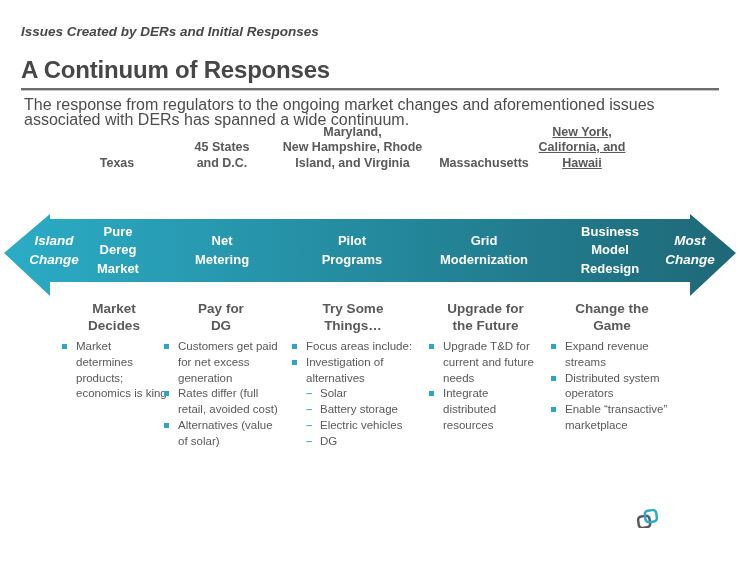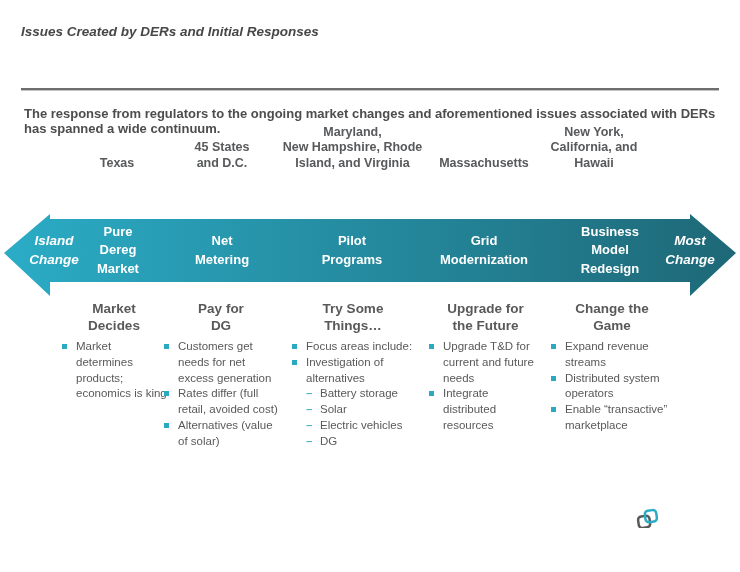"A Continuum of Responses" div.title { html: none -> <div>A Continuum of Responses</div> }
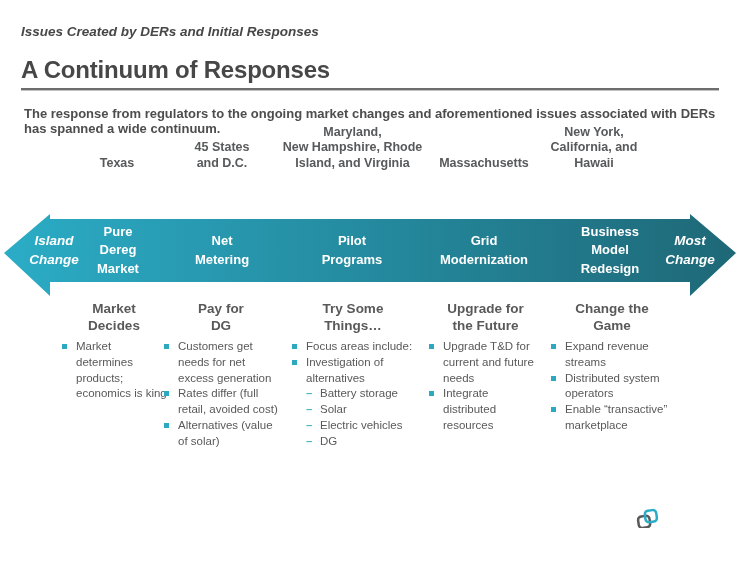"The response from regulators to" .intro { font-size: 13px -> 16px; font-weight: bold -> normal; top: 107px -> 98px }
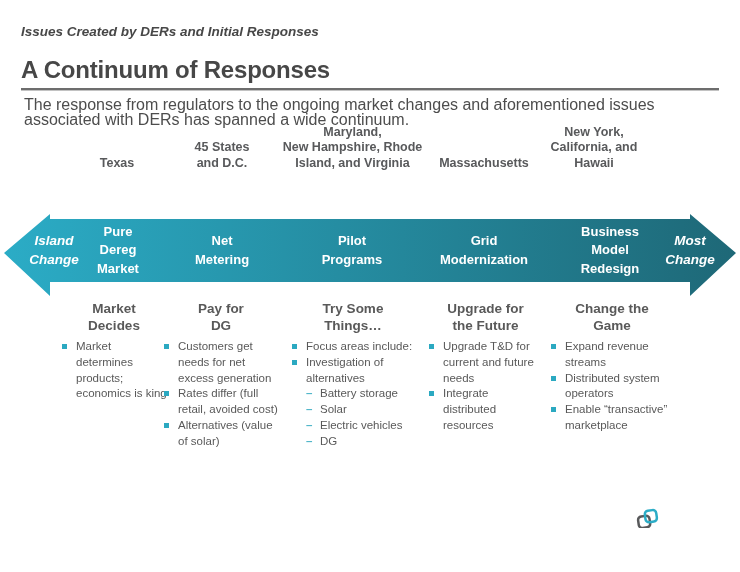"New York," div.state-label { left: 534px -> 522px; text-decoration: none -> underline }
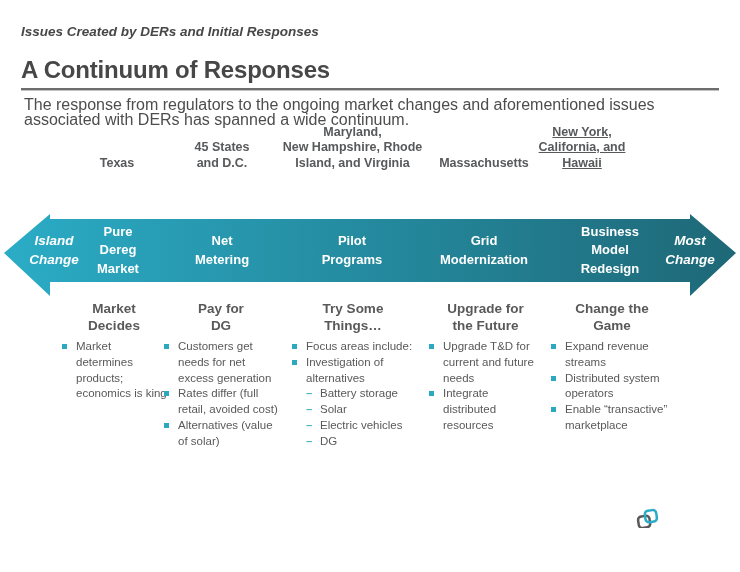"Customers get needs for net" div.bullet { text: needs -> paid }
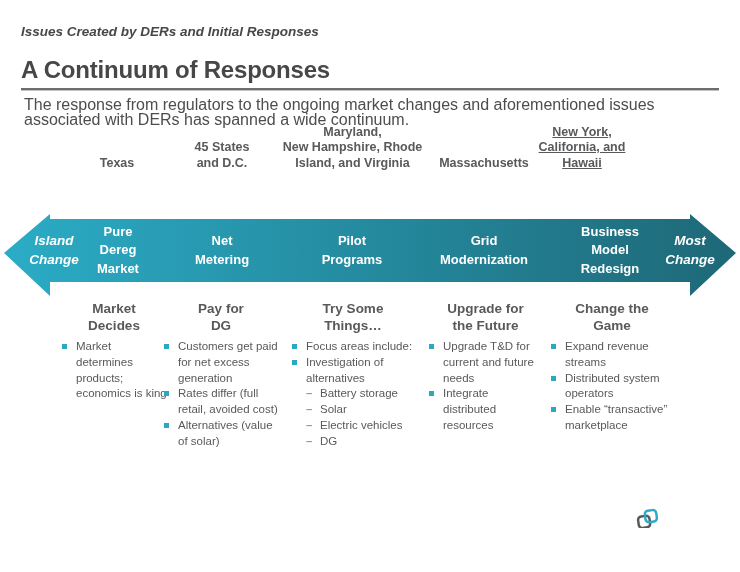"Battery storage" div.subbullet { order: before "Solar" -> after "Solar" }
